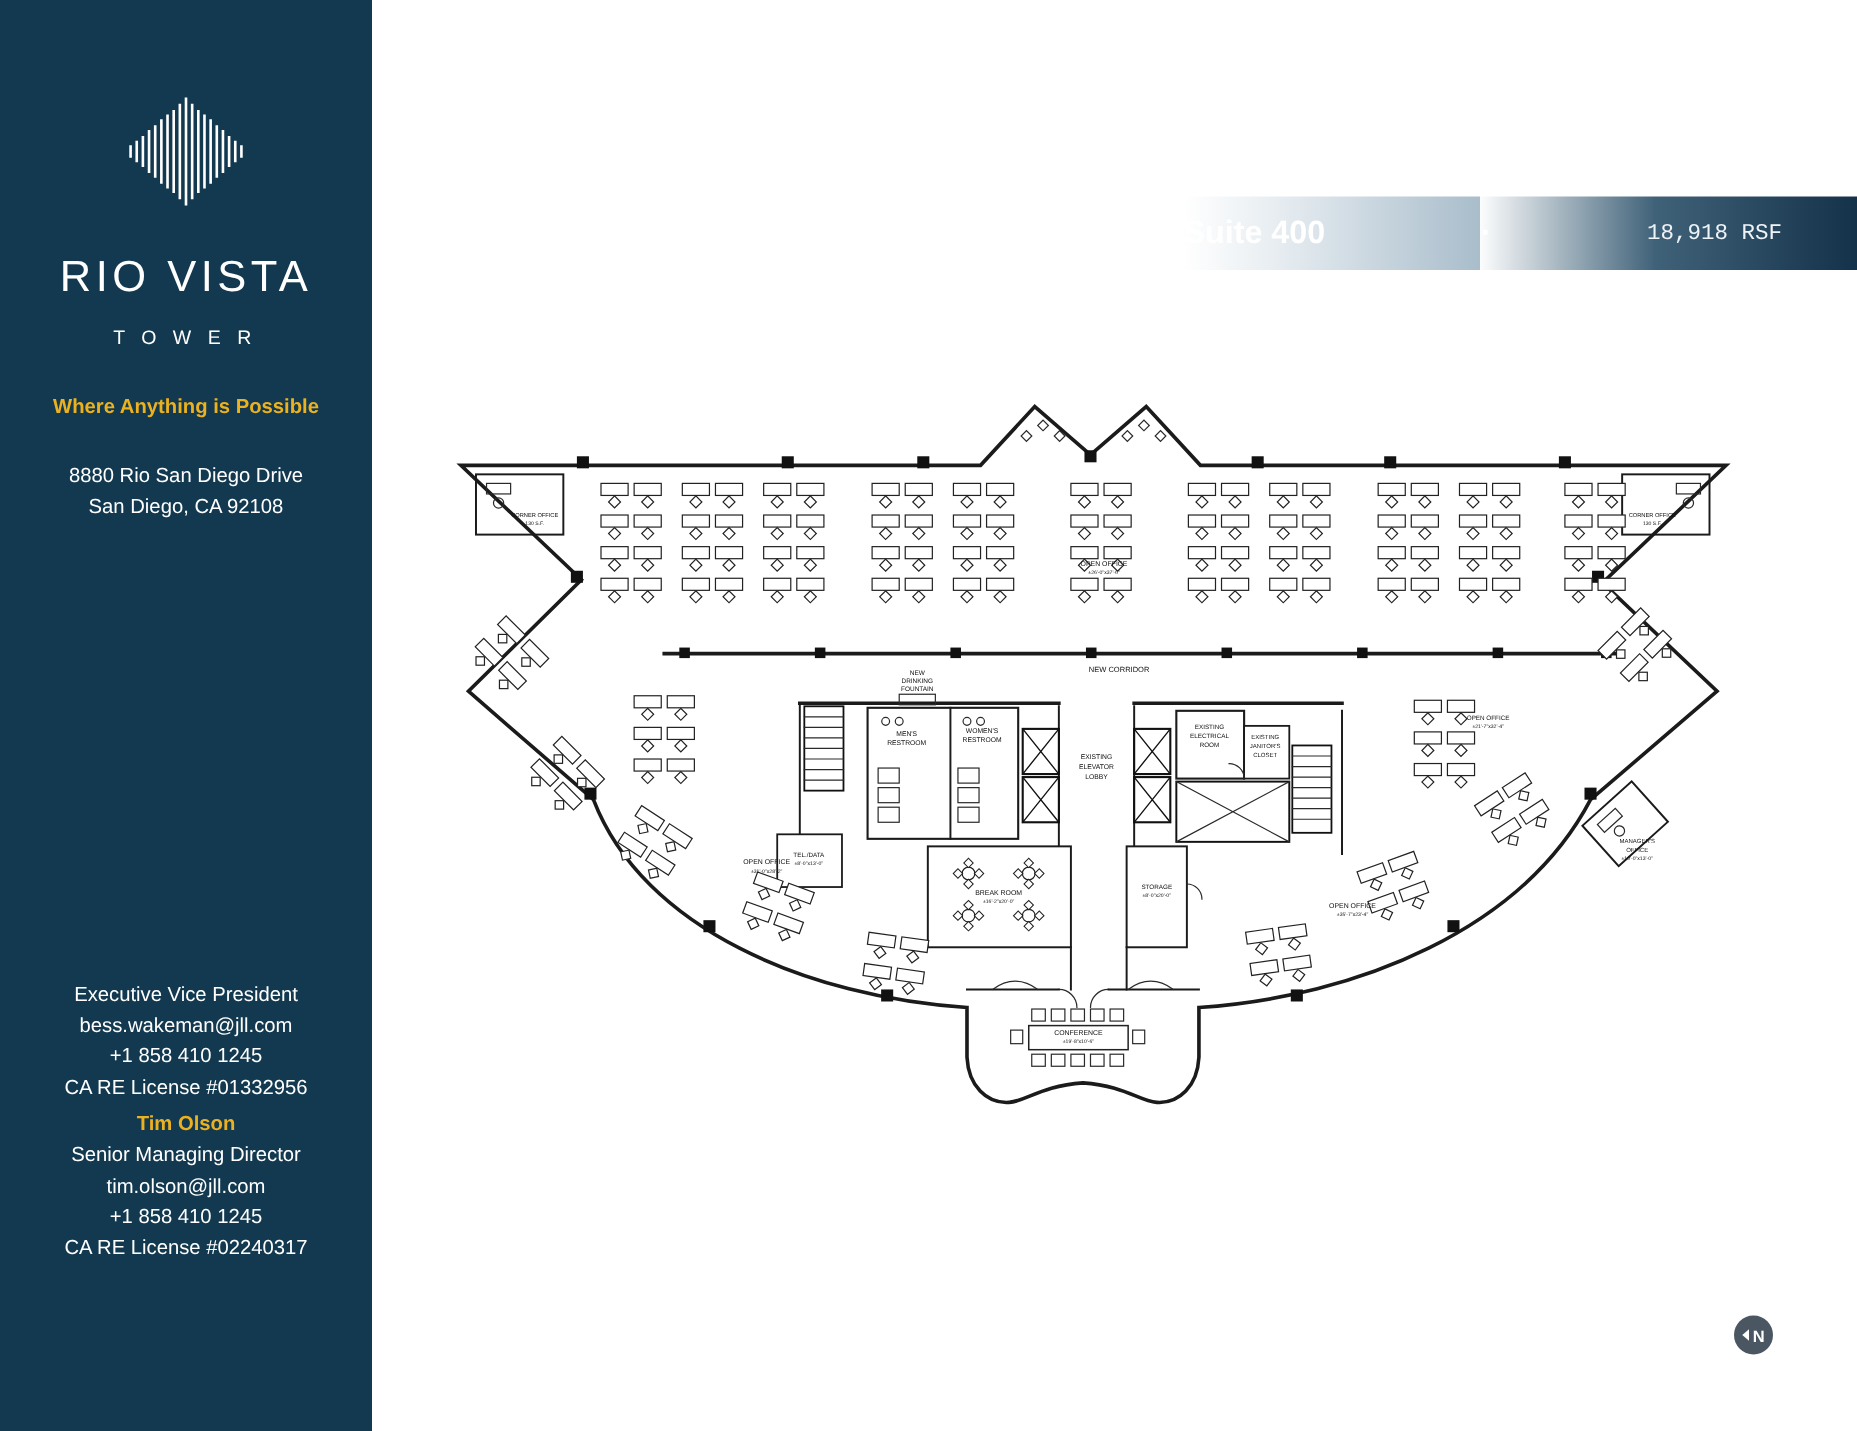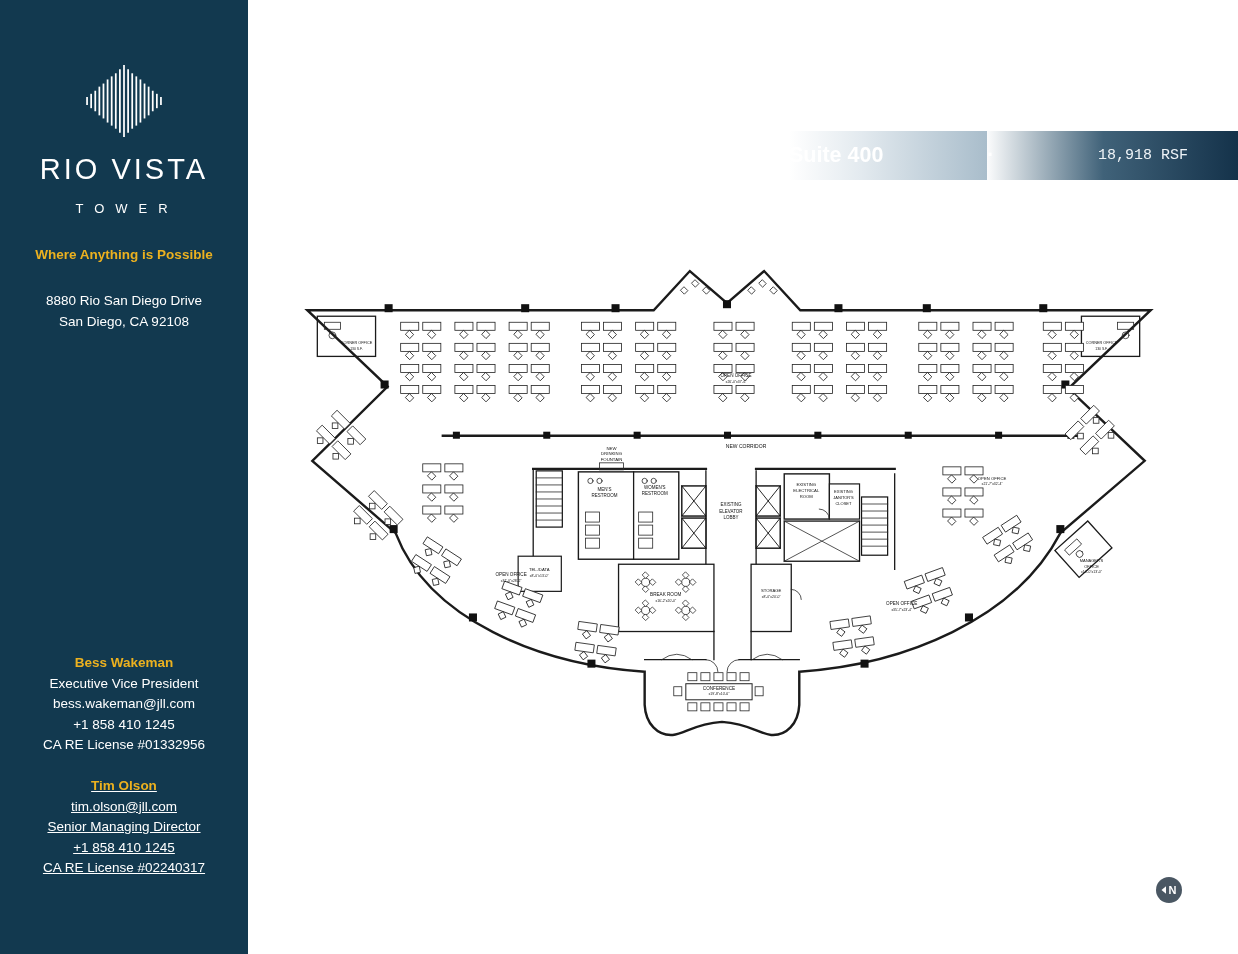"RIO VISTA" .brand1 { margin-top: 9px -> 24px }
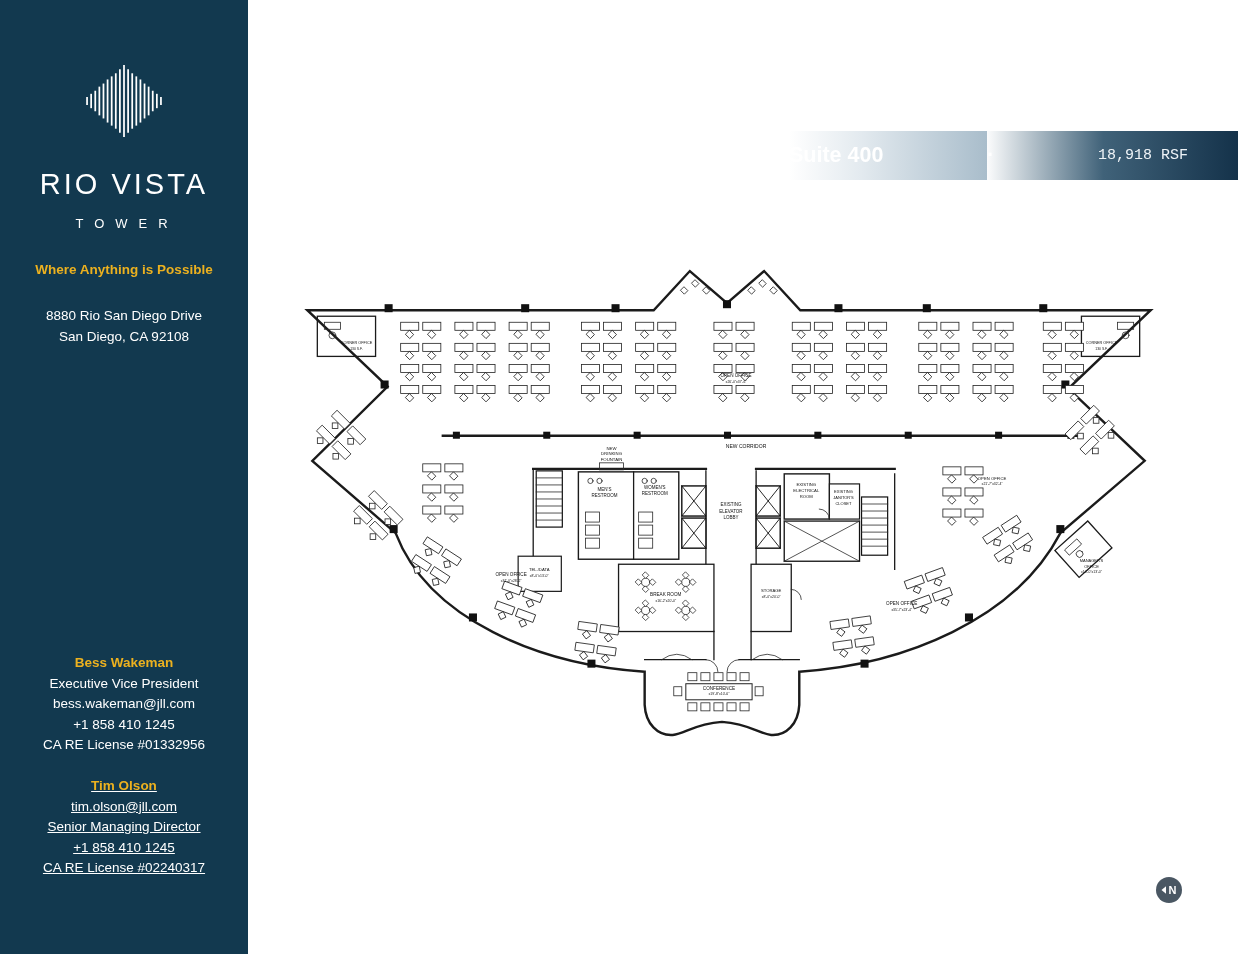"Bess Wakeman" div.cname { html: <div>Bess Wakeman</div> -> none }
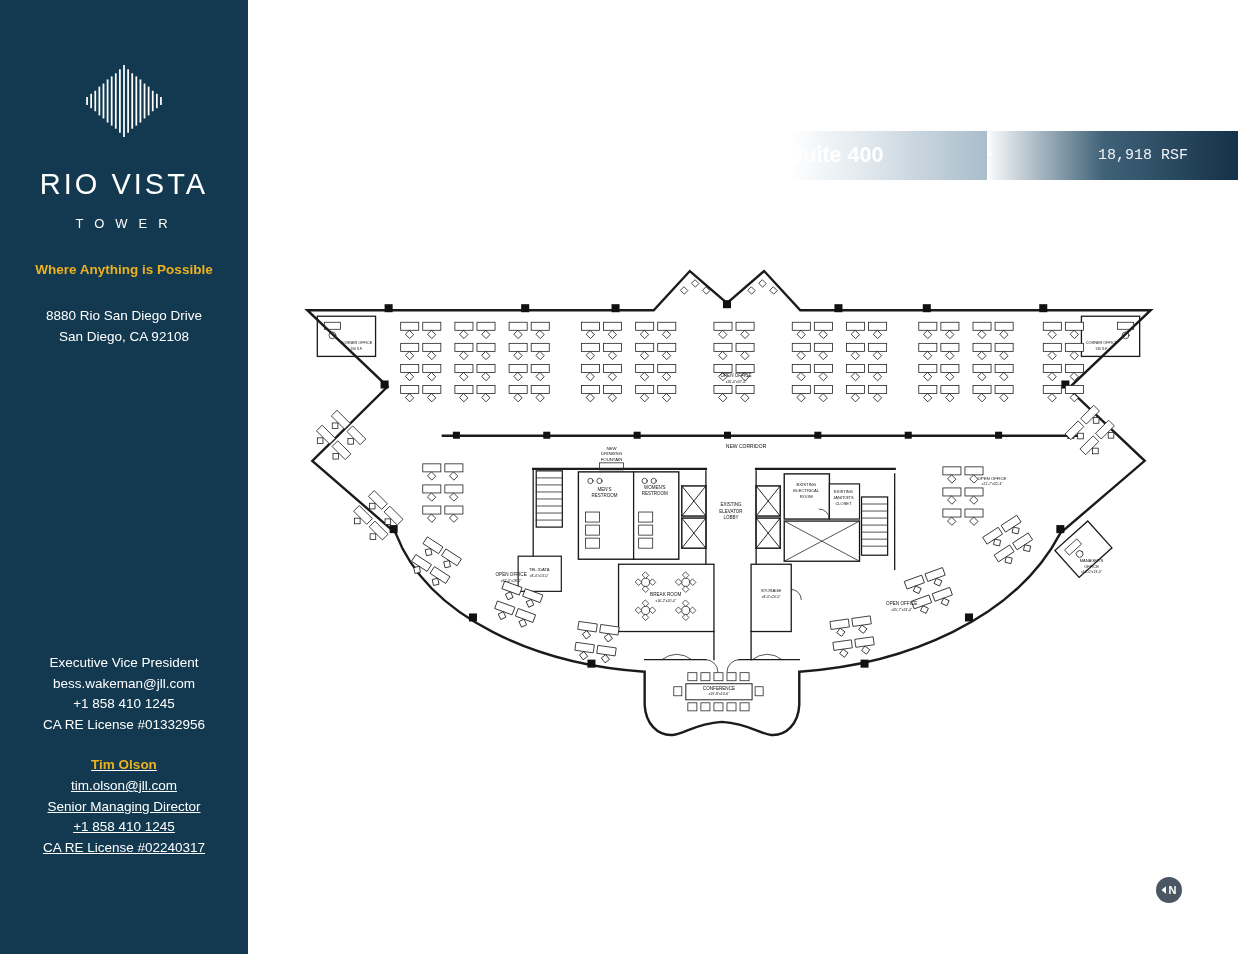"Tim Olson" .contact + .contact { margin-top: 20px -> 4px; text-decoration: underline -> none }
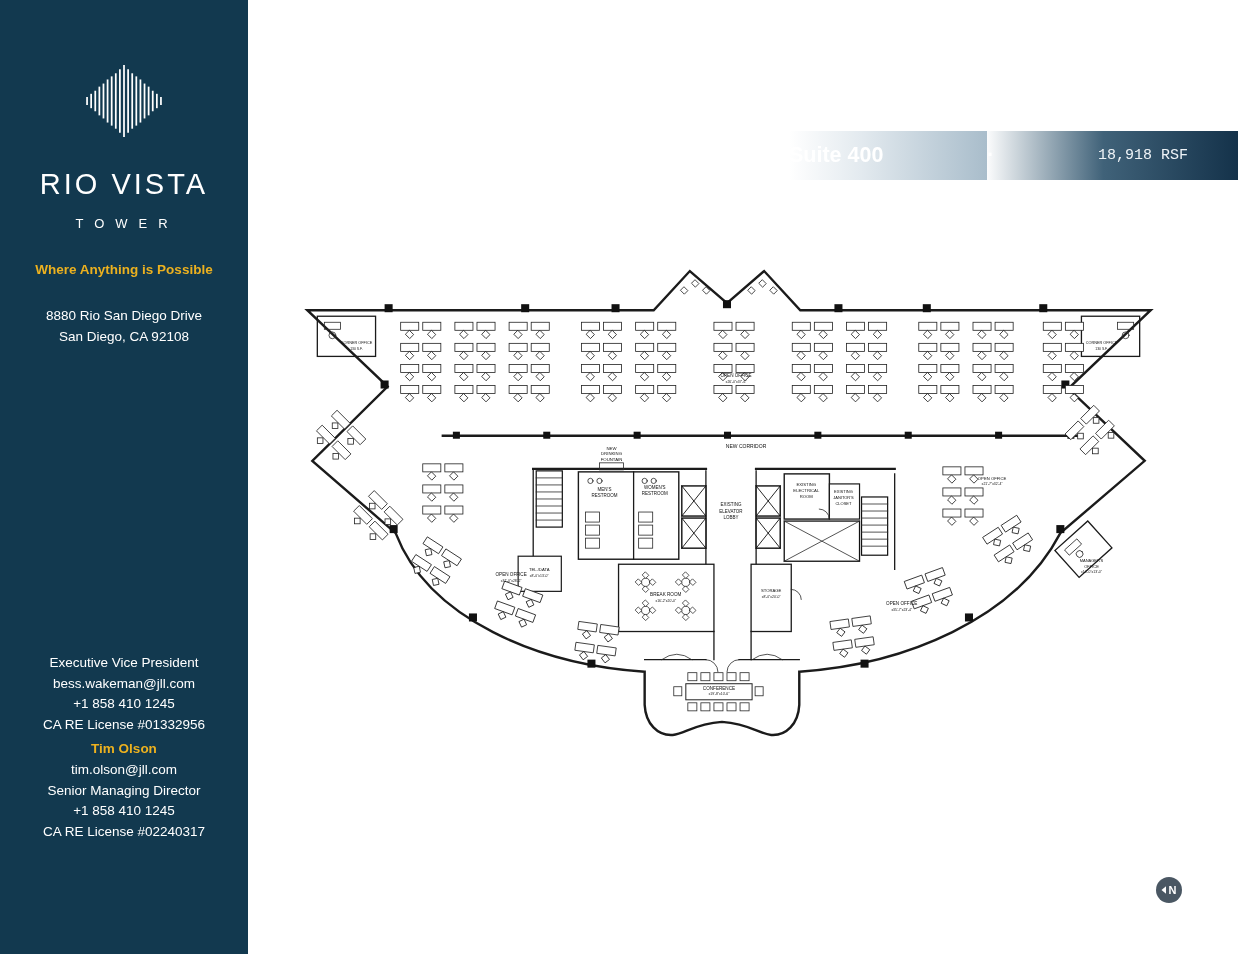"tim.olson@jll.com" div { order: before "Senior Managing Director" -> after "Senior Managing Director" }
